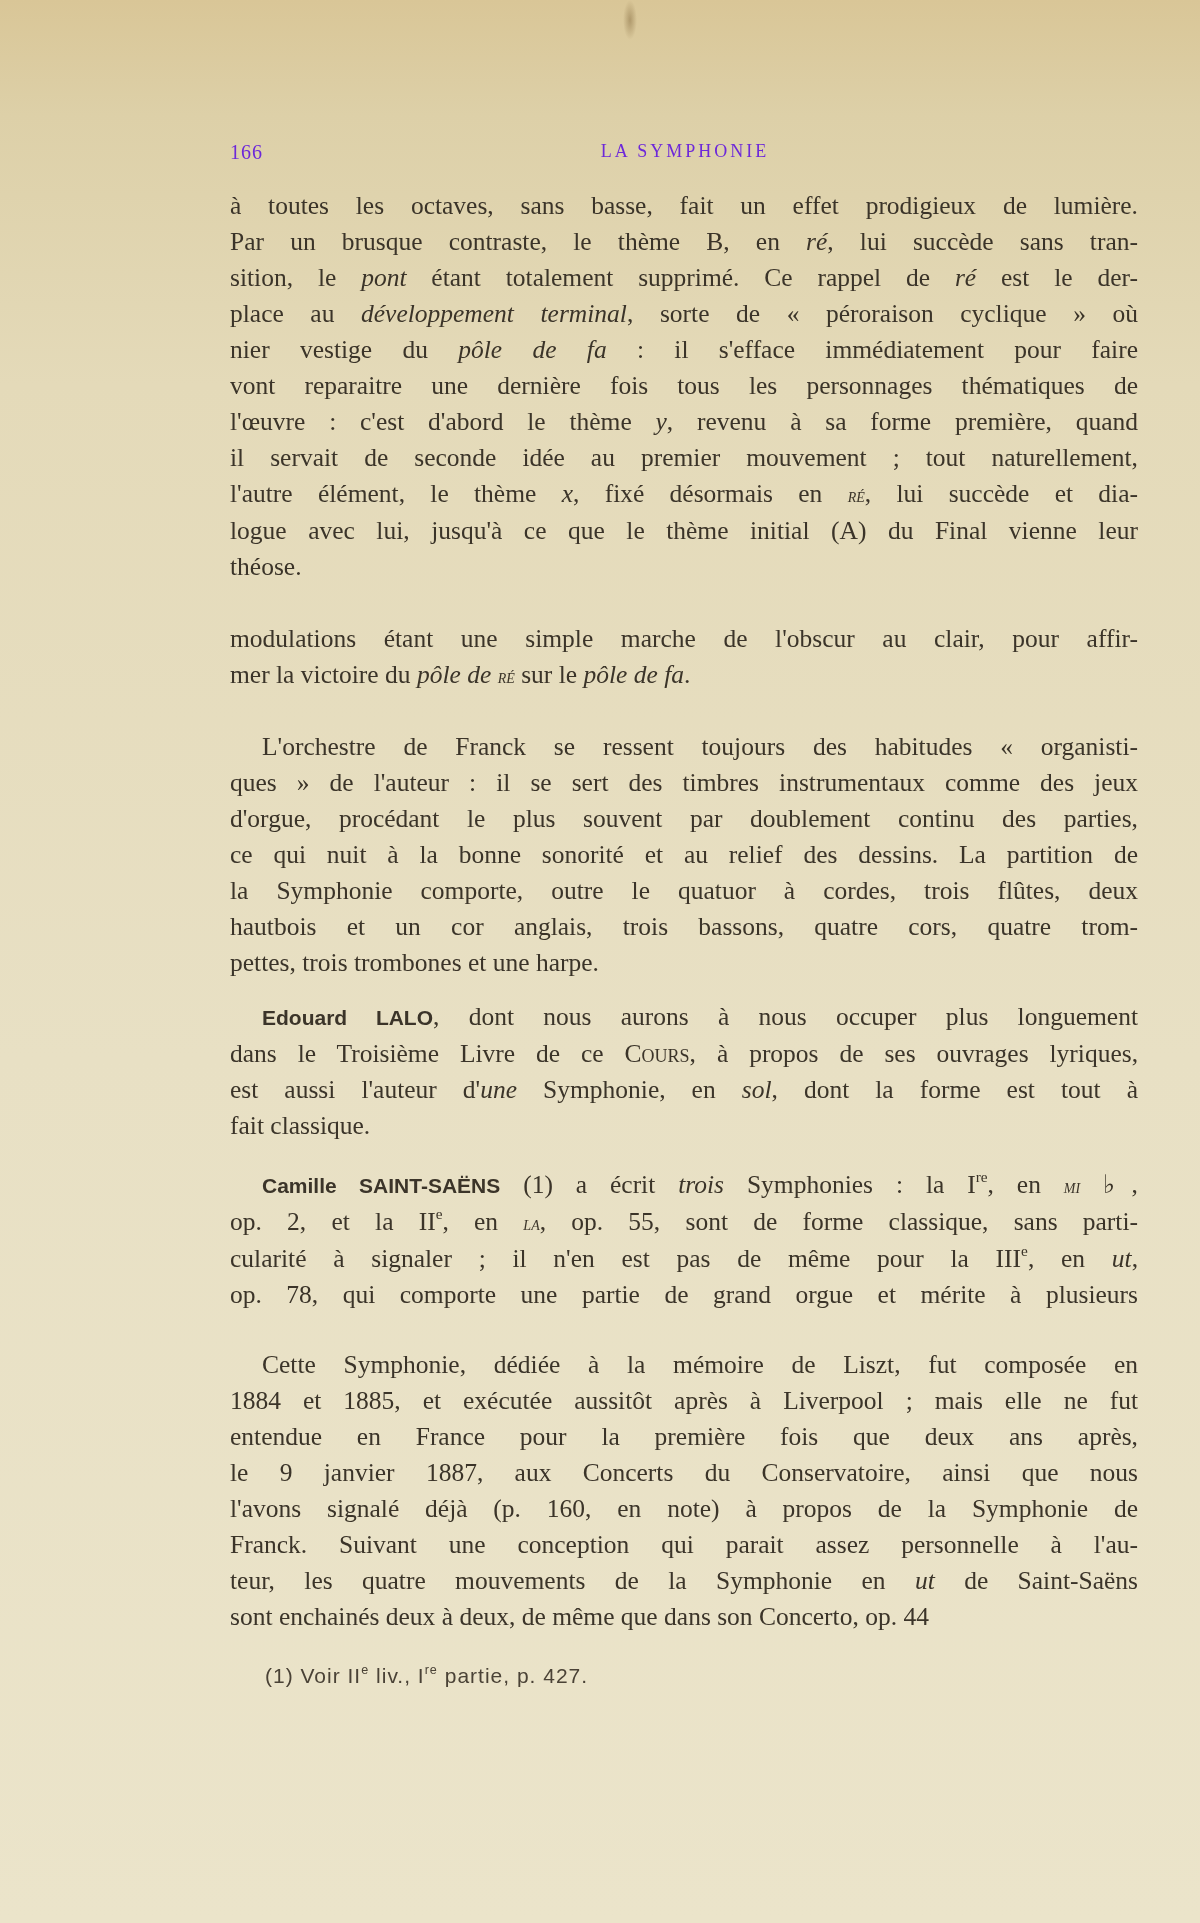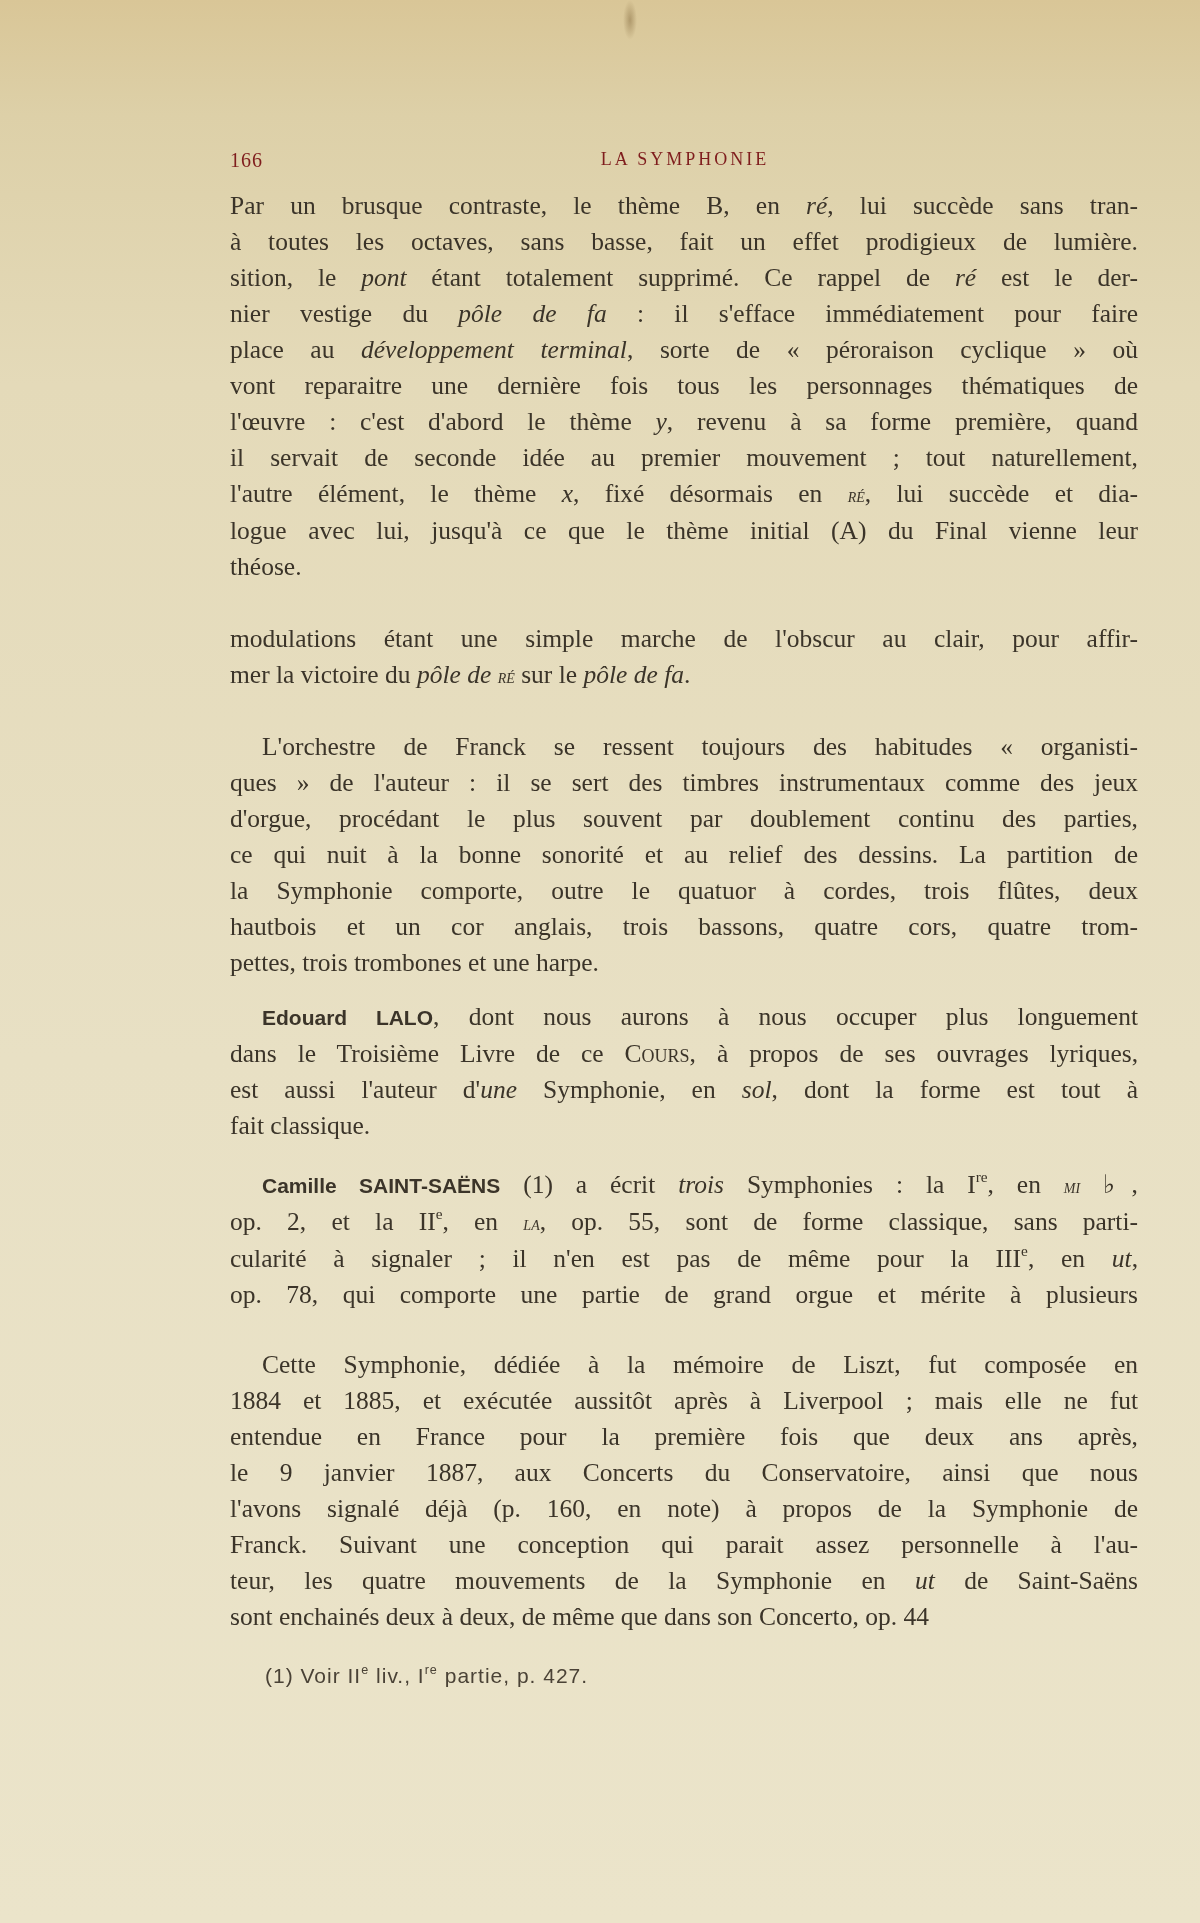"166" .header { color: #7f1d1d -> #6d28d9; top: 149px -> 141px }
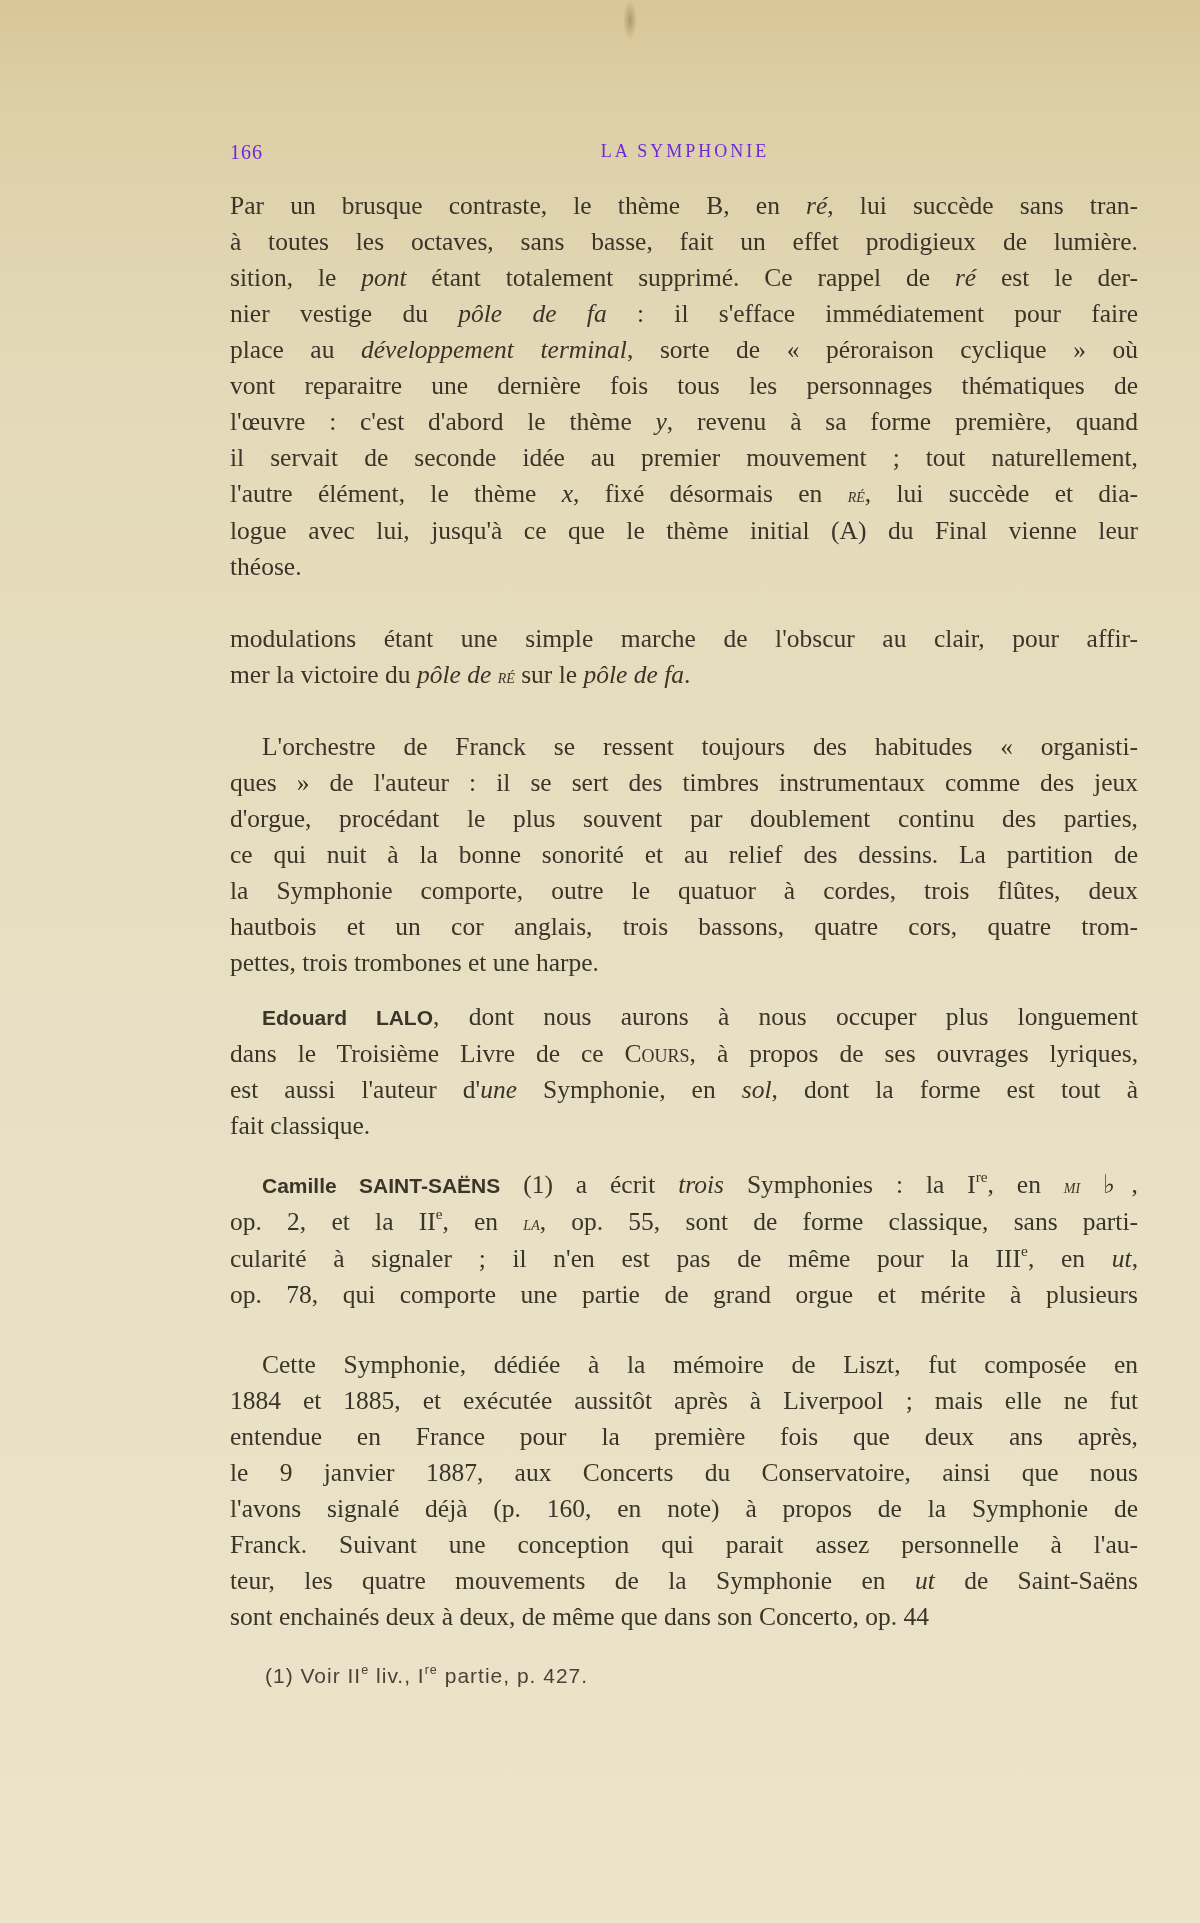"Par un brusque contraste, le" span.line { order: before "à toutes les octaves, sans" -> after "à toutes les octaves, sans" }
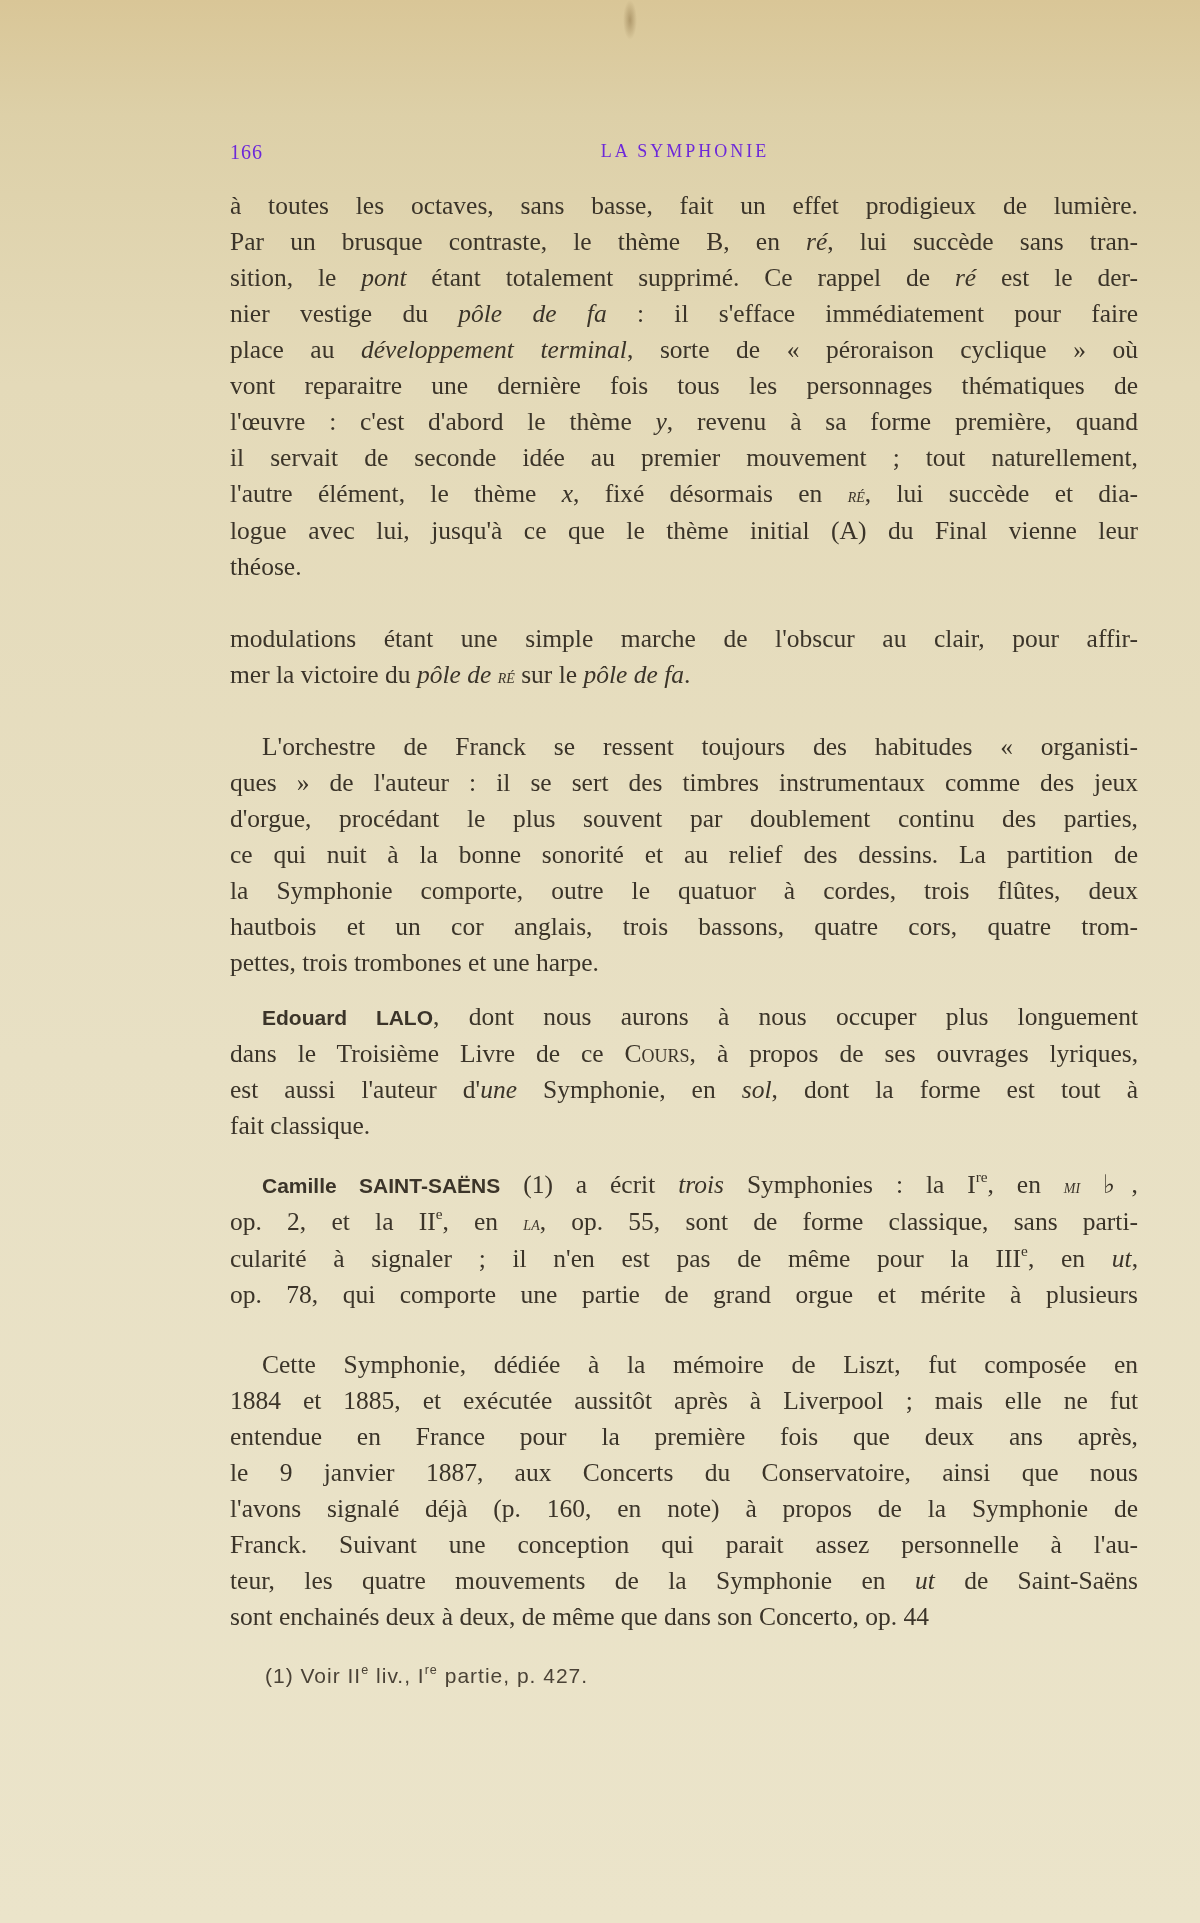"nier vestige du pôle de" span.line { order: before "place au développement terminal, sorte" -> after "place au développement terminal, sorte" }
